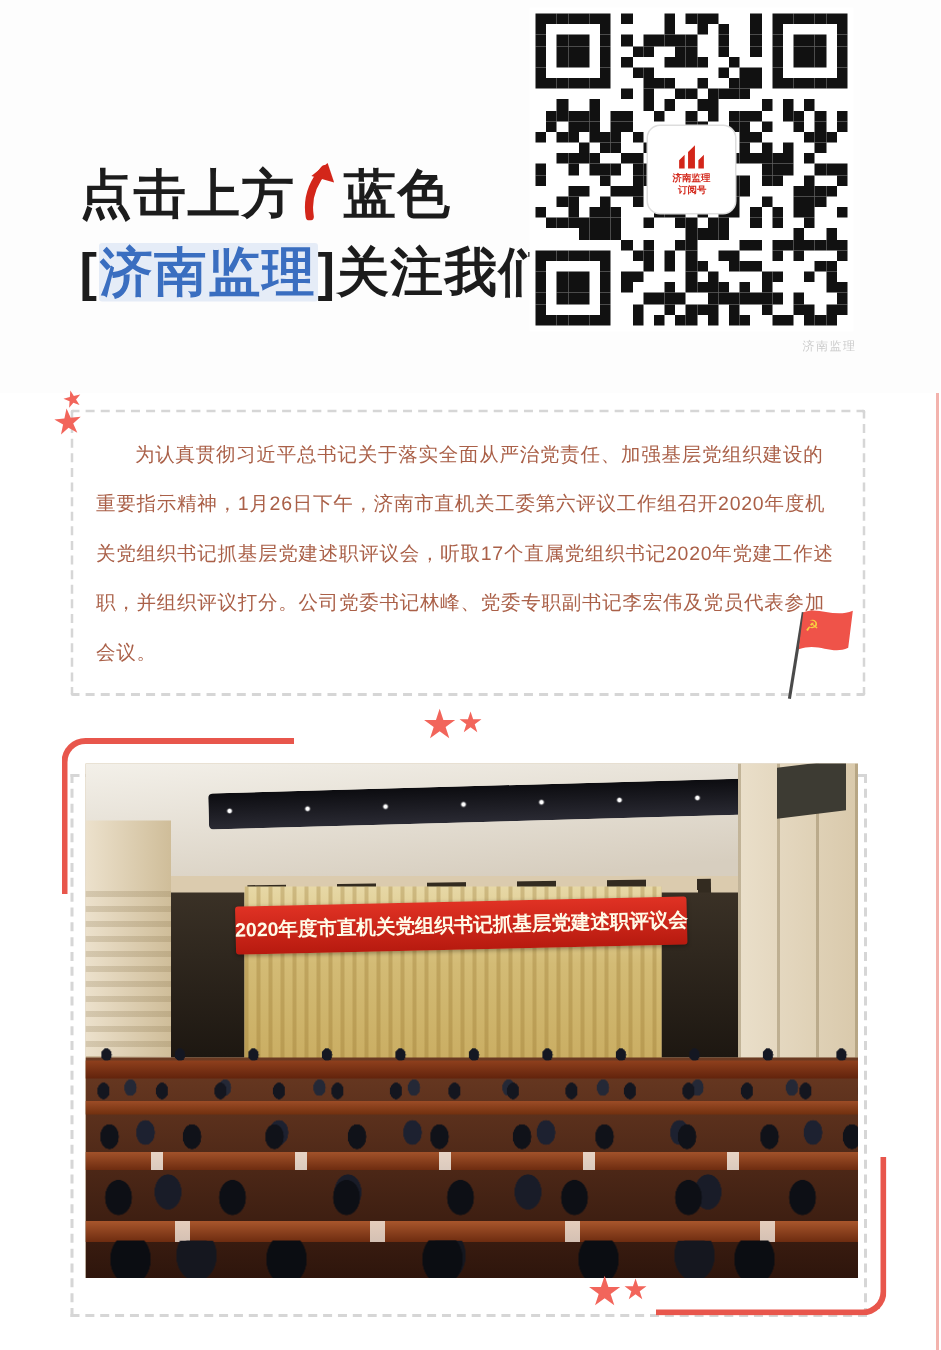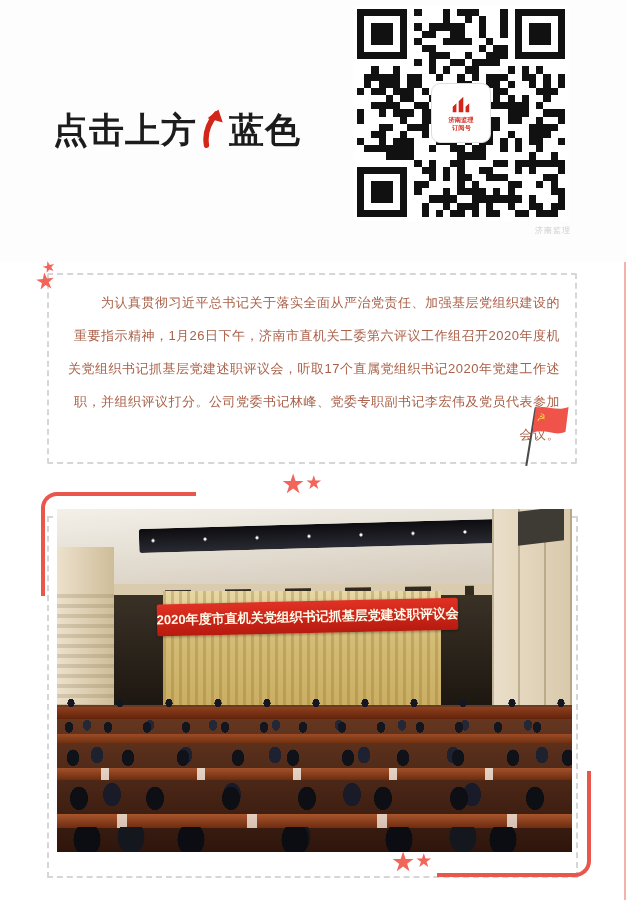"点击上方 蓝色" .page { text-align: right -> none }
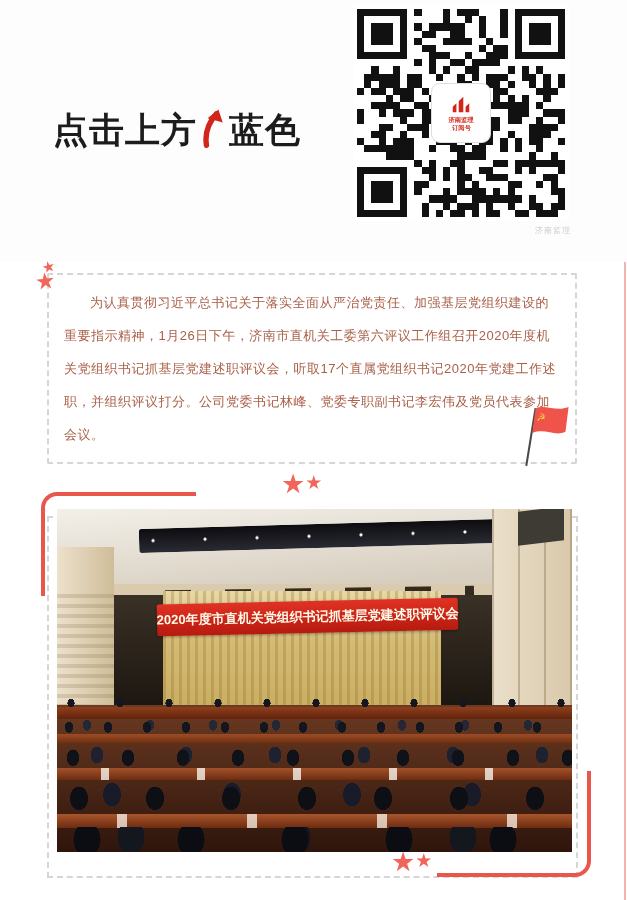"[济南监理]关注我们" div.l2 { html: none -> <div> <span>[</span><span>济南监理</span><span>]</span><span>关注我们</span> </div> }
